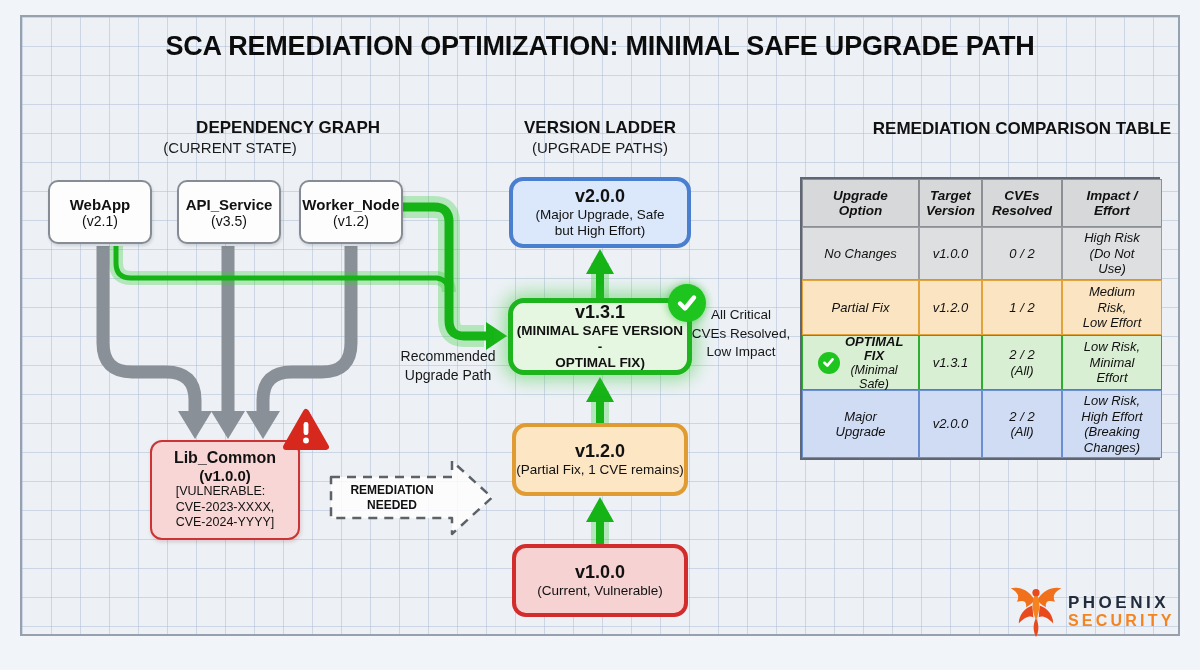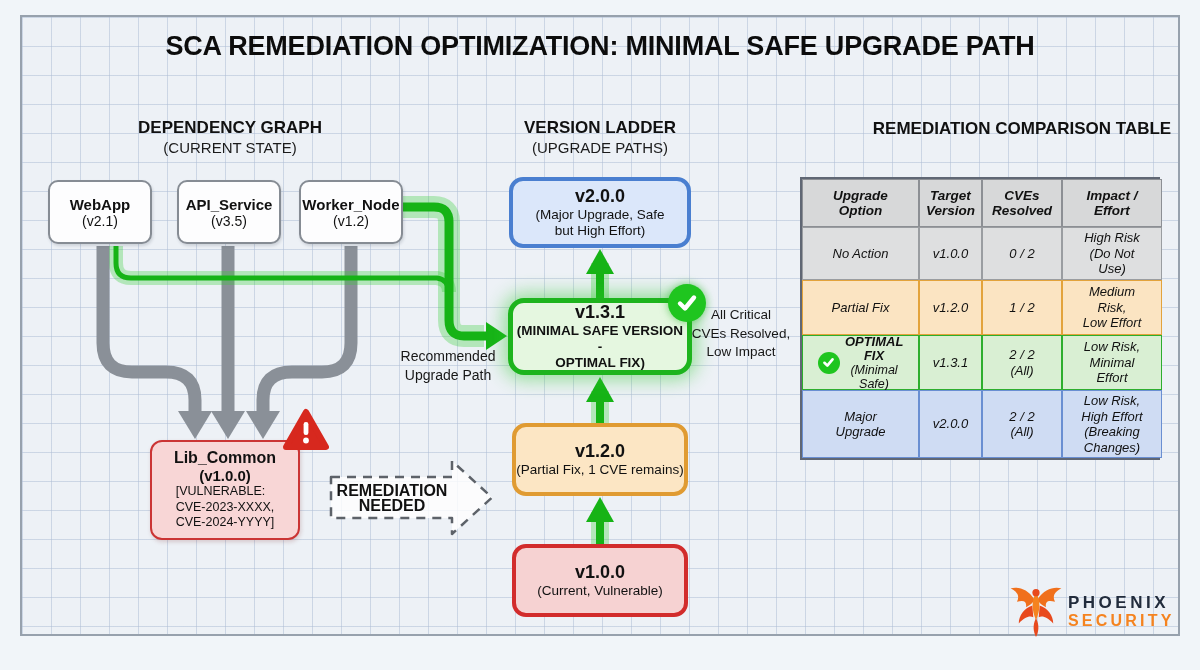"DEPENDENCY GRAPH" div.abs { text-align: none -> right }
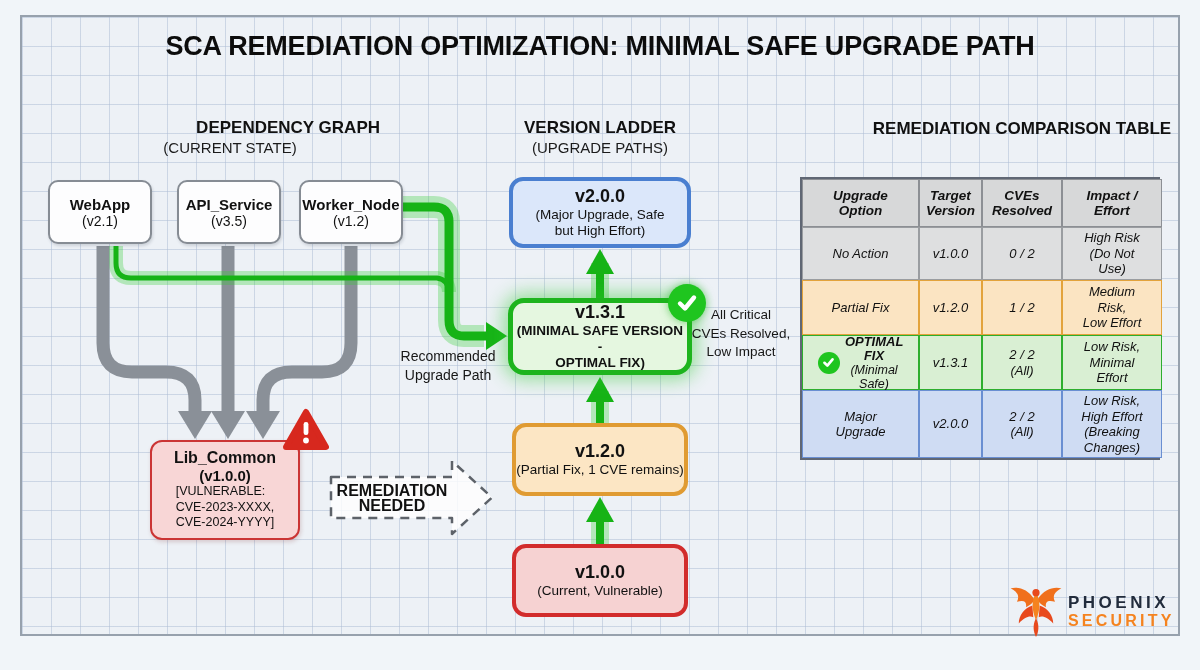"No Action" div.cell { text: Action -> Changes }
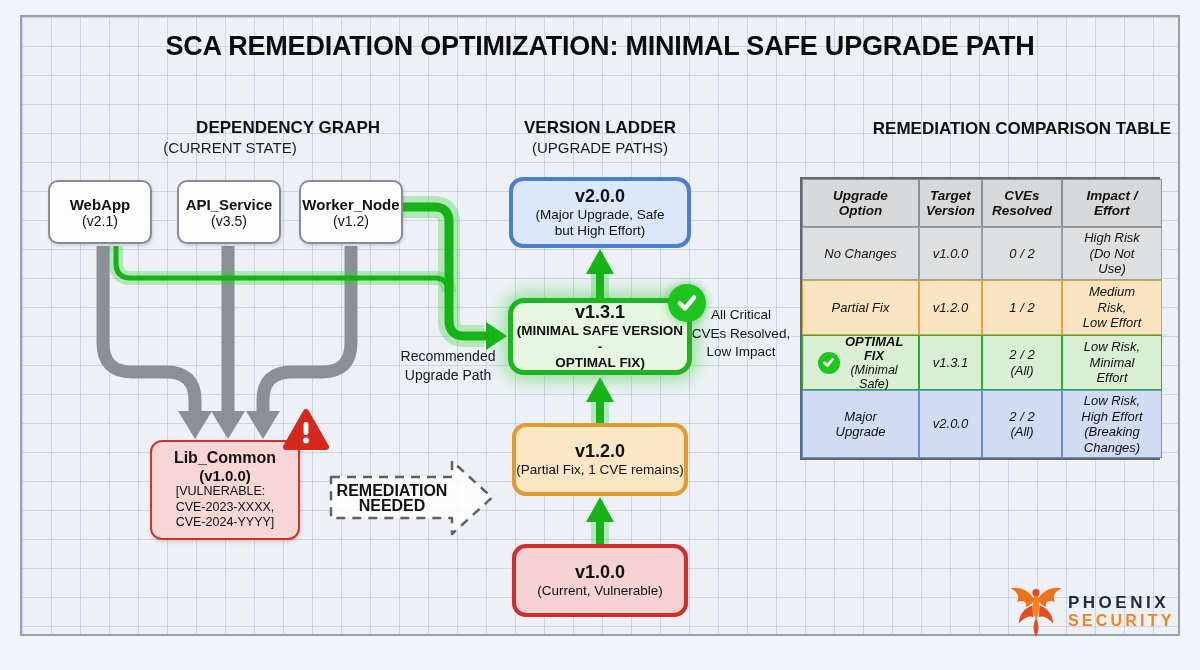"REMEDIATION" .remediation-label { font-size: 16px -> 12px }
